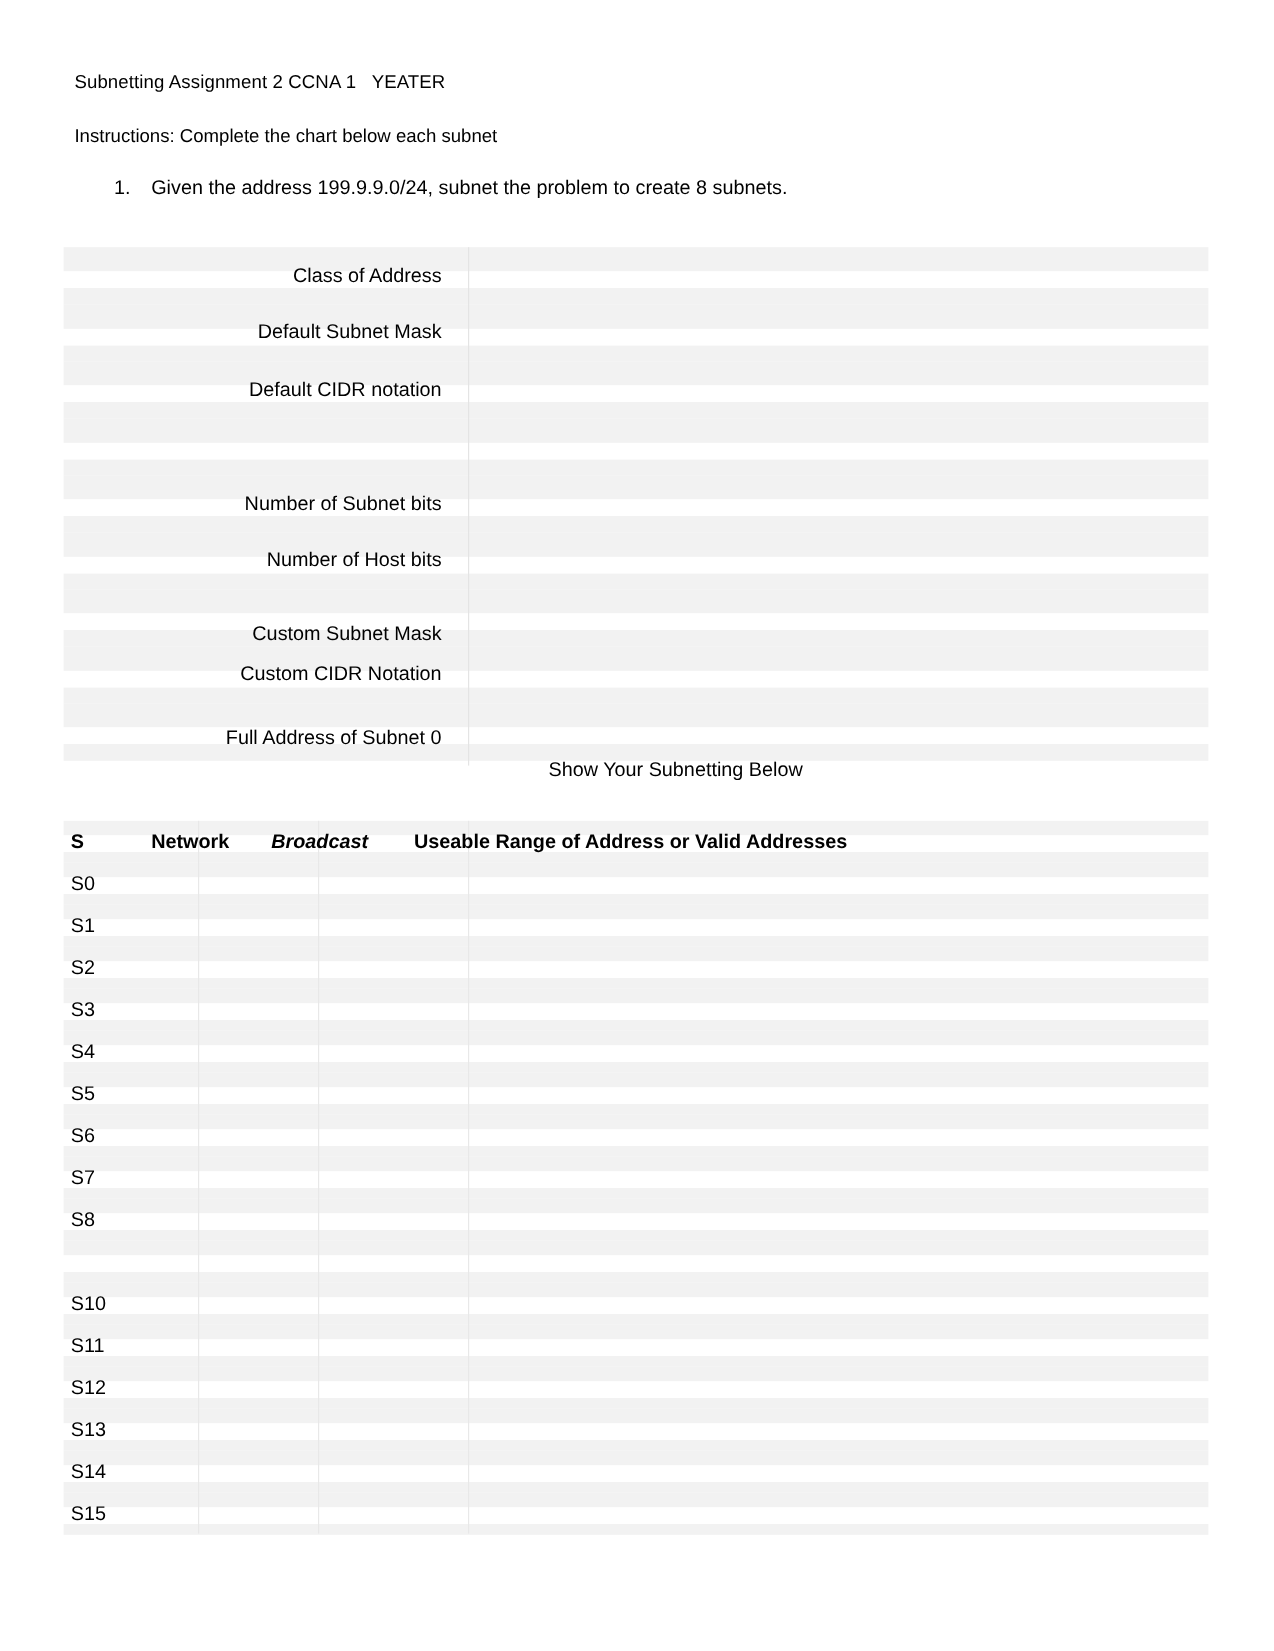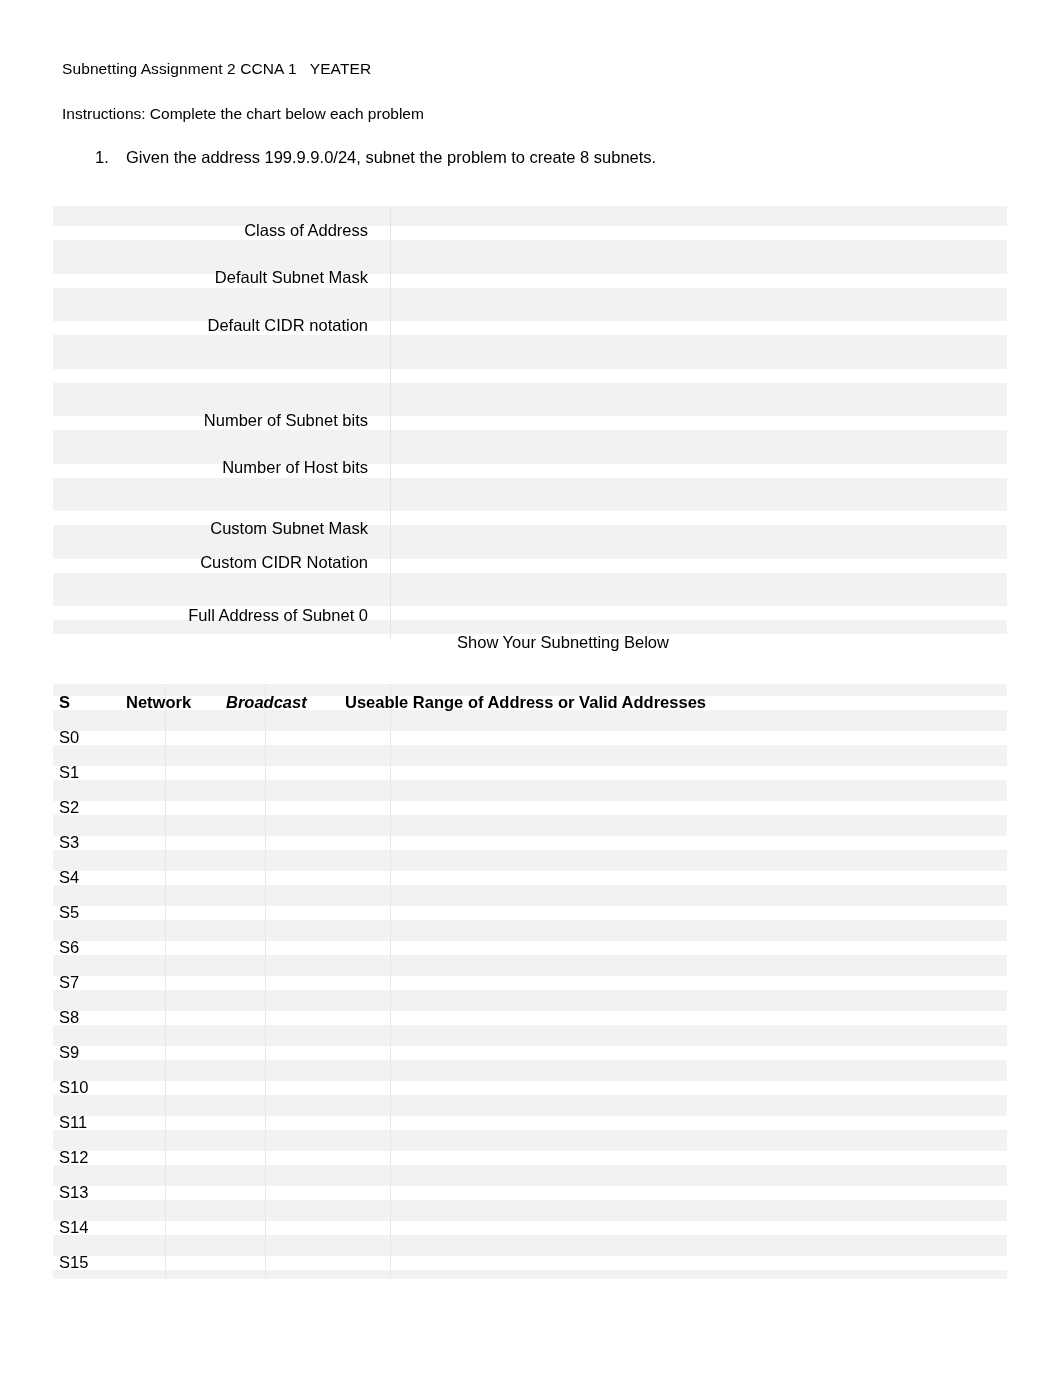"Instructions: Complete the chart below" div.doc-instructions { text: problem -> subnet }
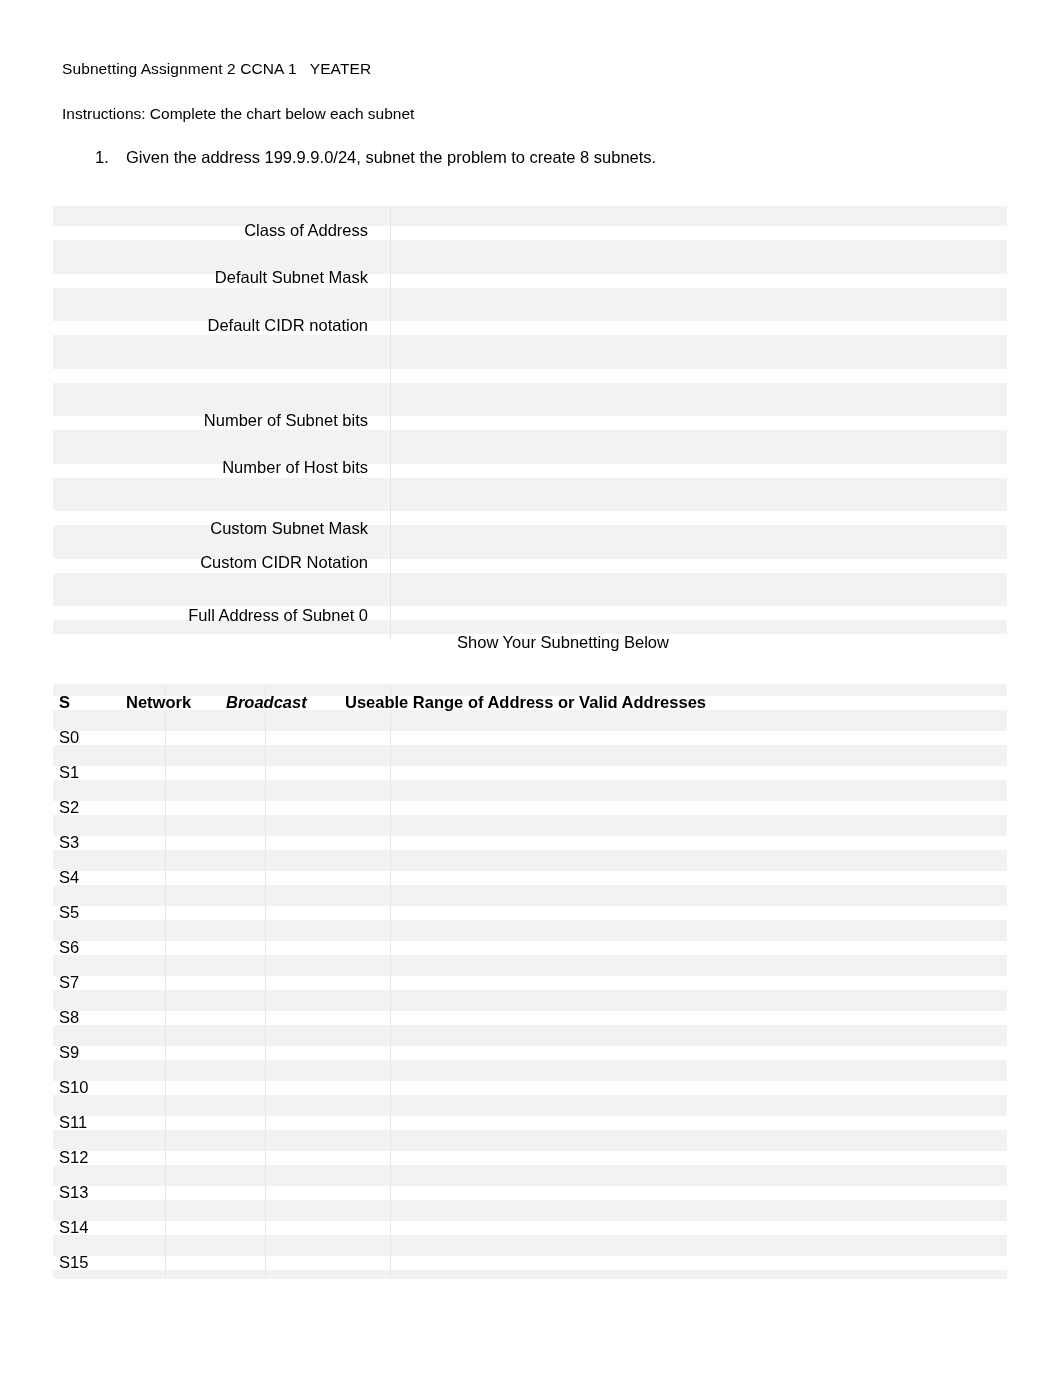"S9" div.subnet-row { html: <div> <div>S9</div> <div></div> <div></div> <div></div> </div> -> none }
